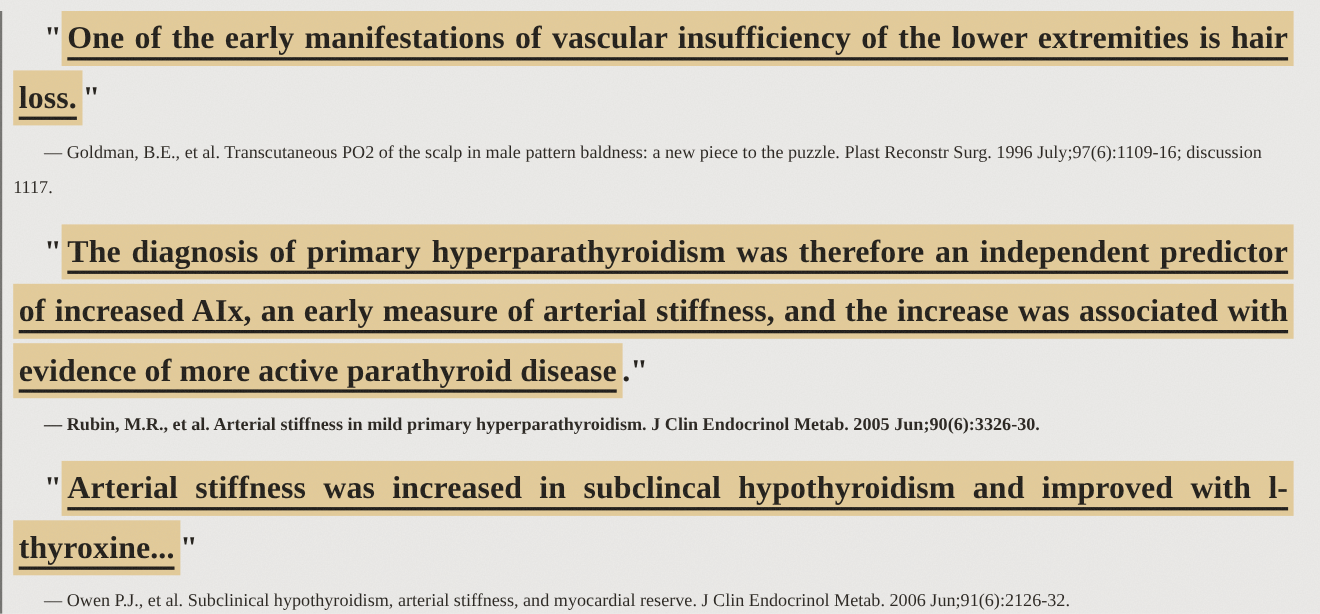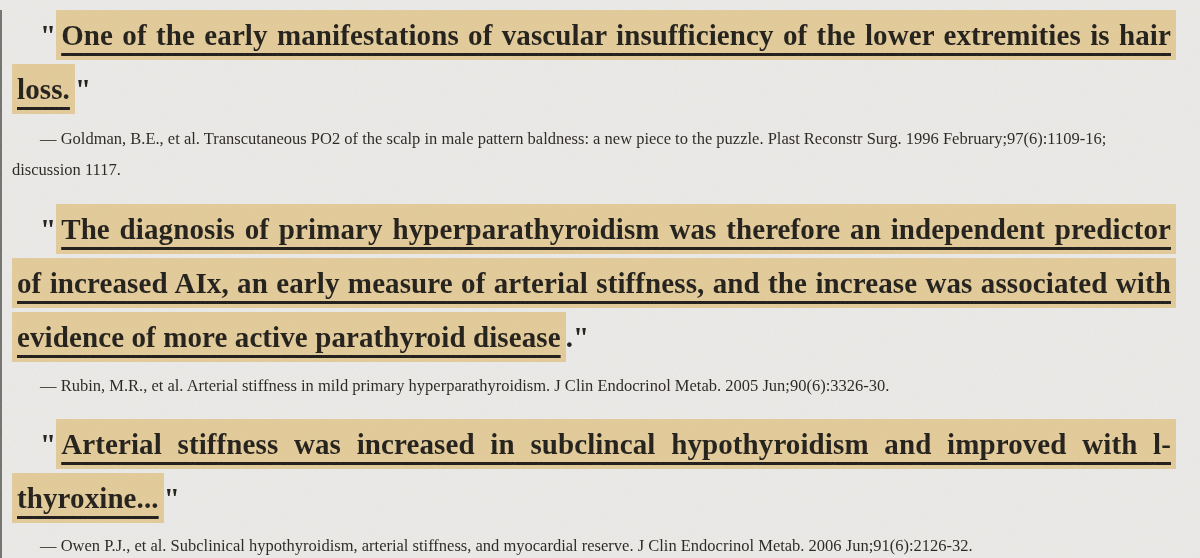"— Goldman, B.E., et al." p.citation { text: February -> July }
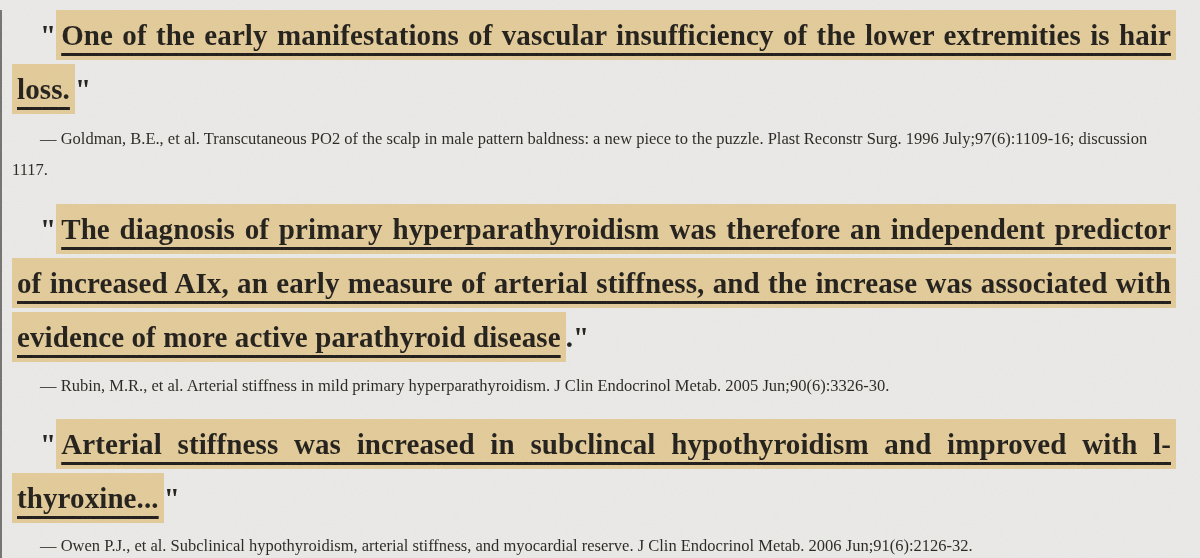"— Rubin, M.R., et al." .m-c2 { font-weight: none -> bold }
